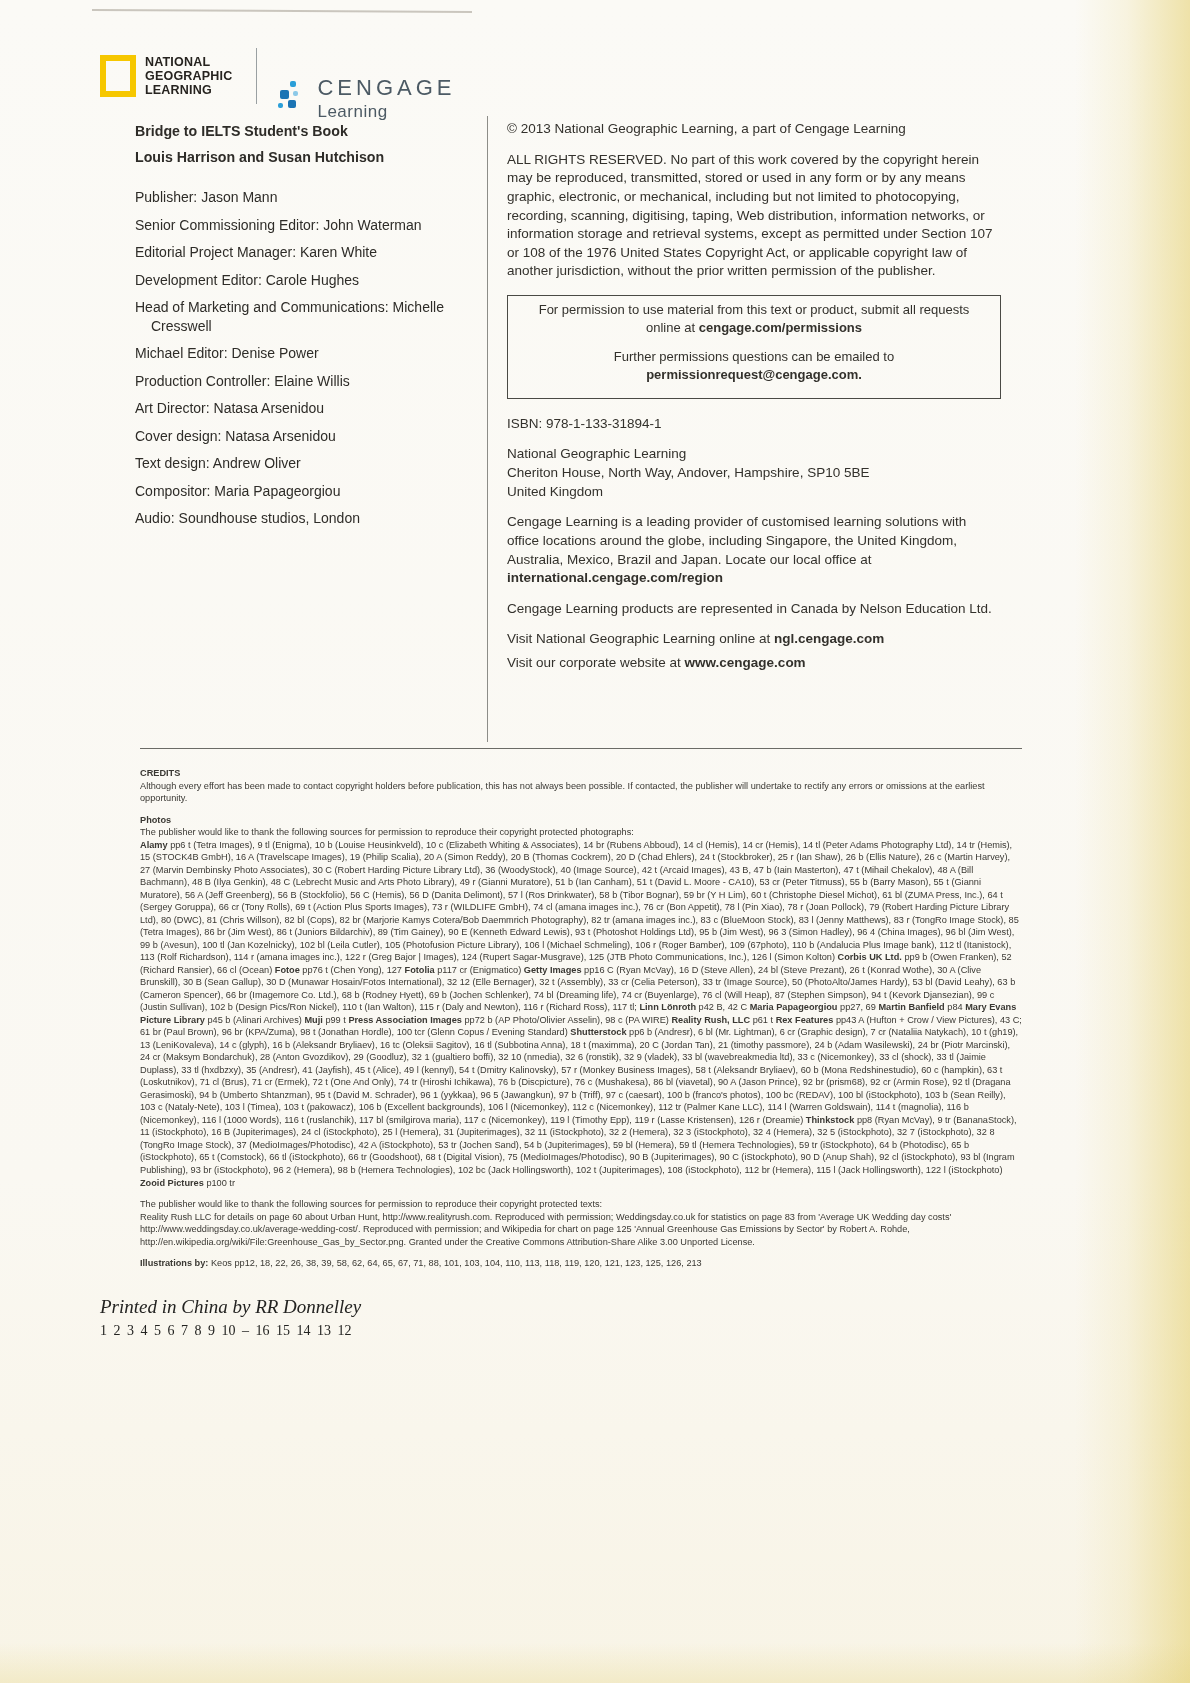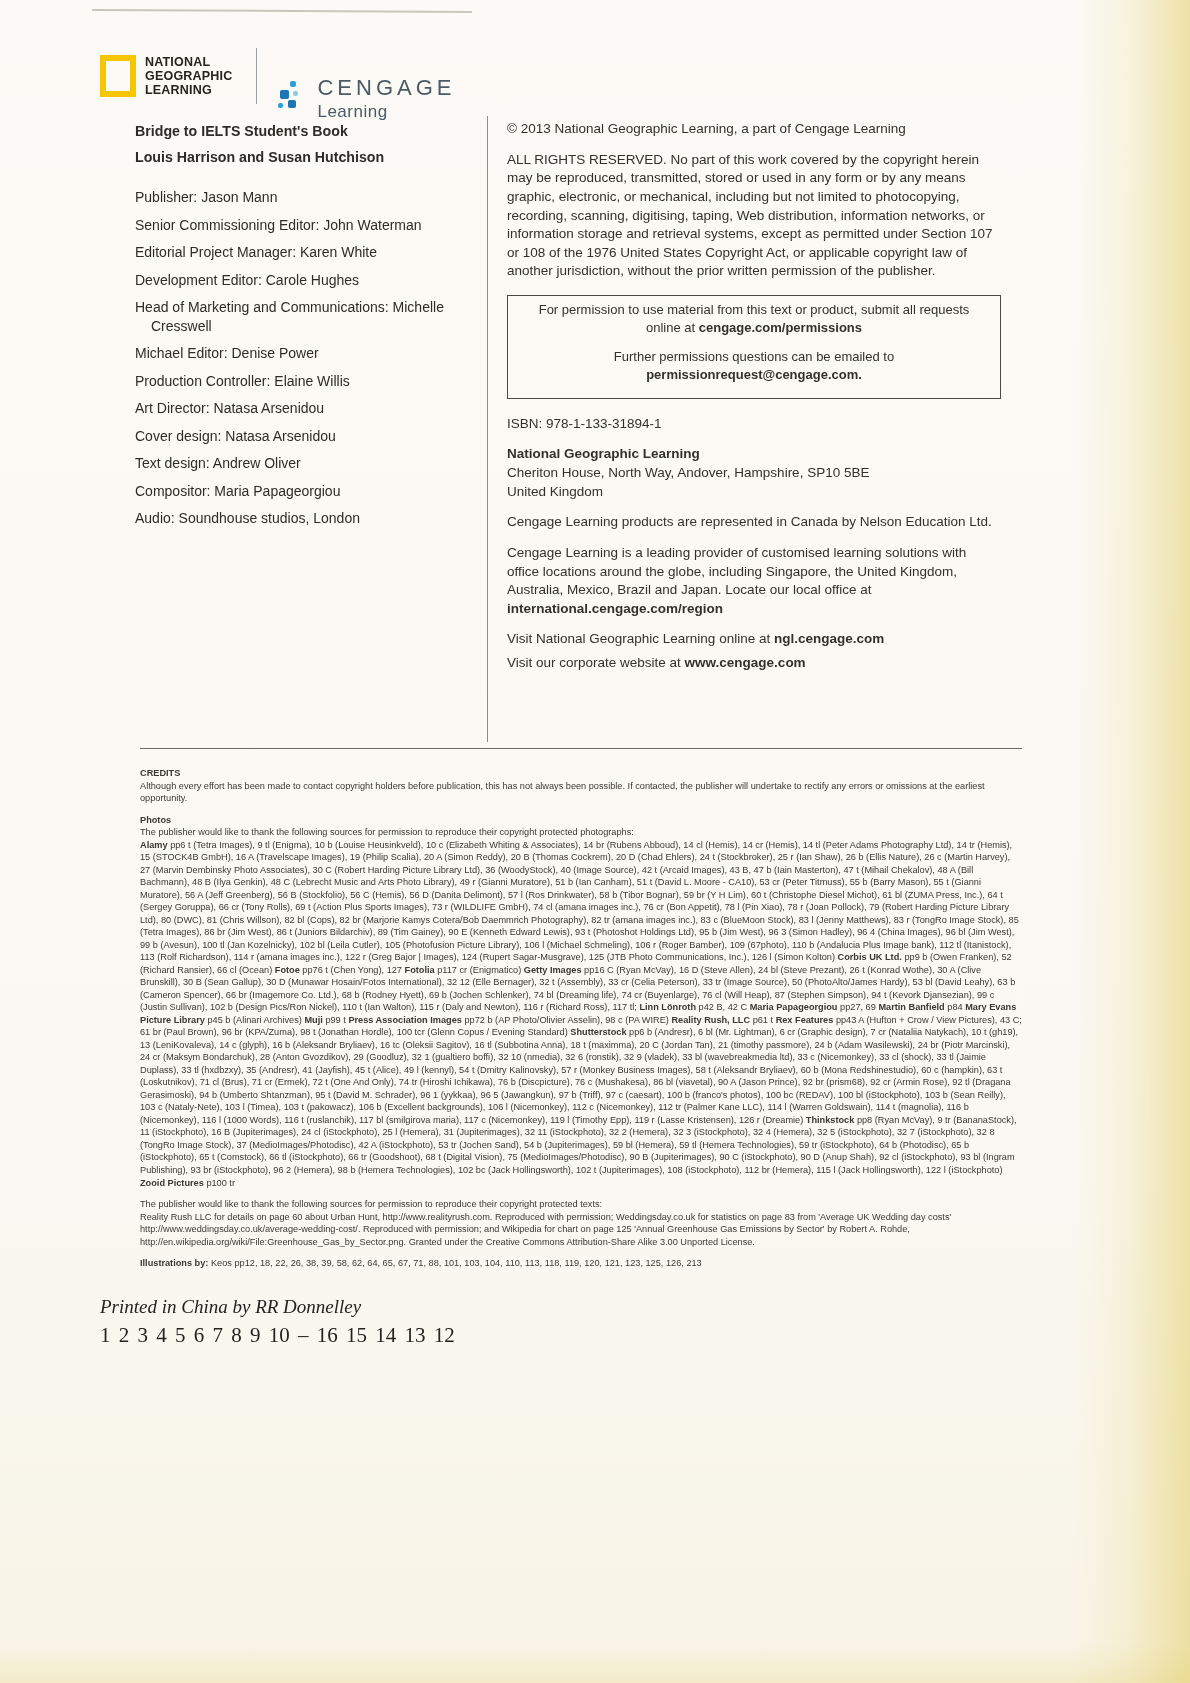"National Geographic Learning" .publisher-name { font-weight: bold -> normal }
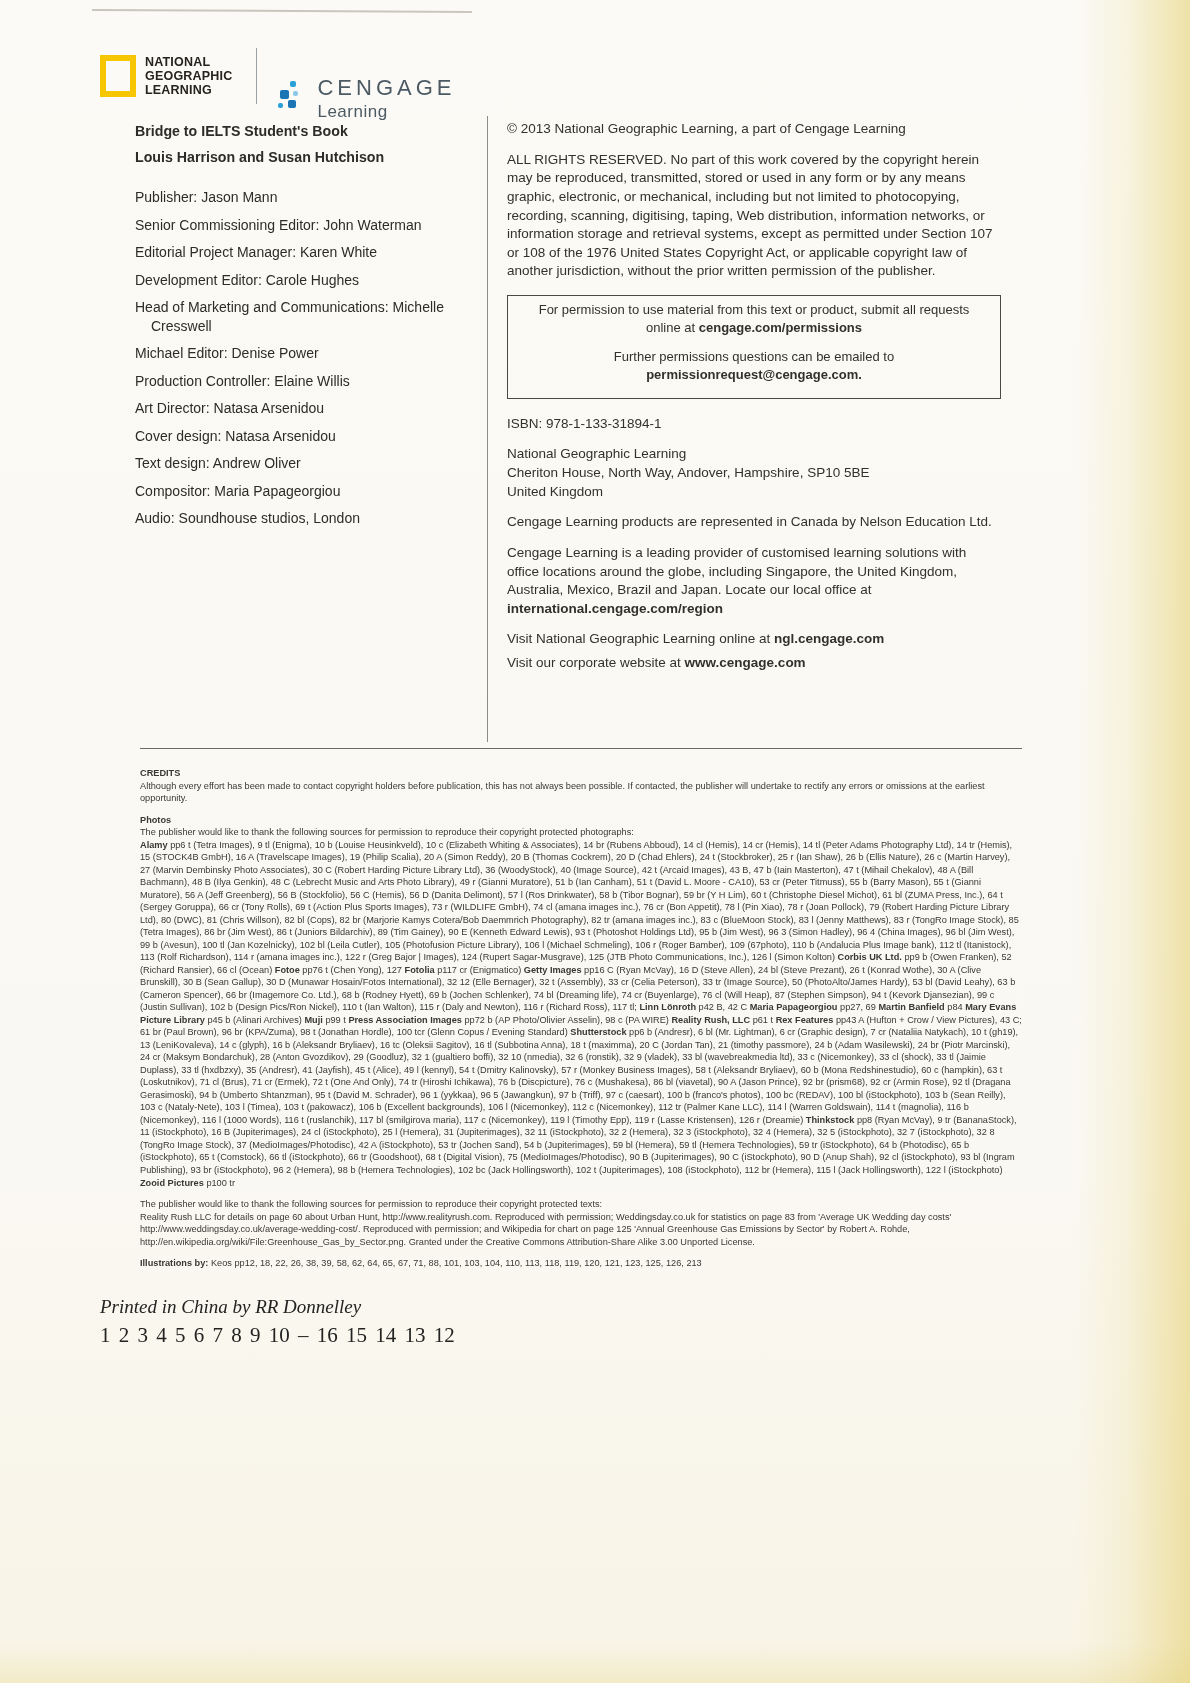"Cengage Learning products are" p { order: before "Cengage Learning is a leading" -> after "Cengage Learning is a leading" }
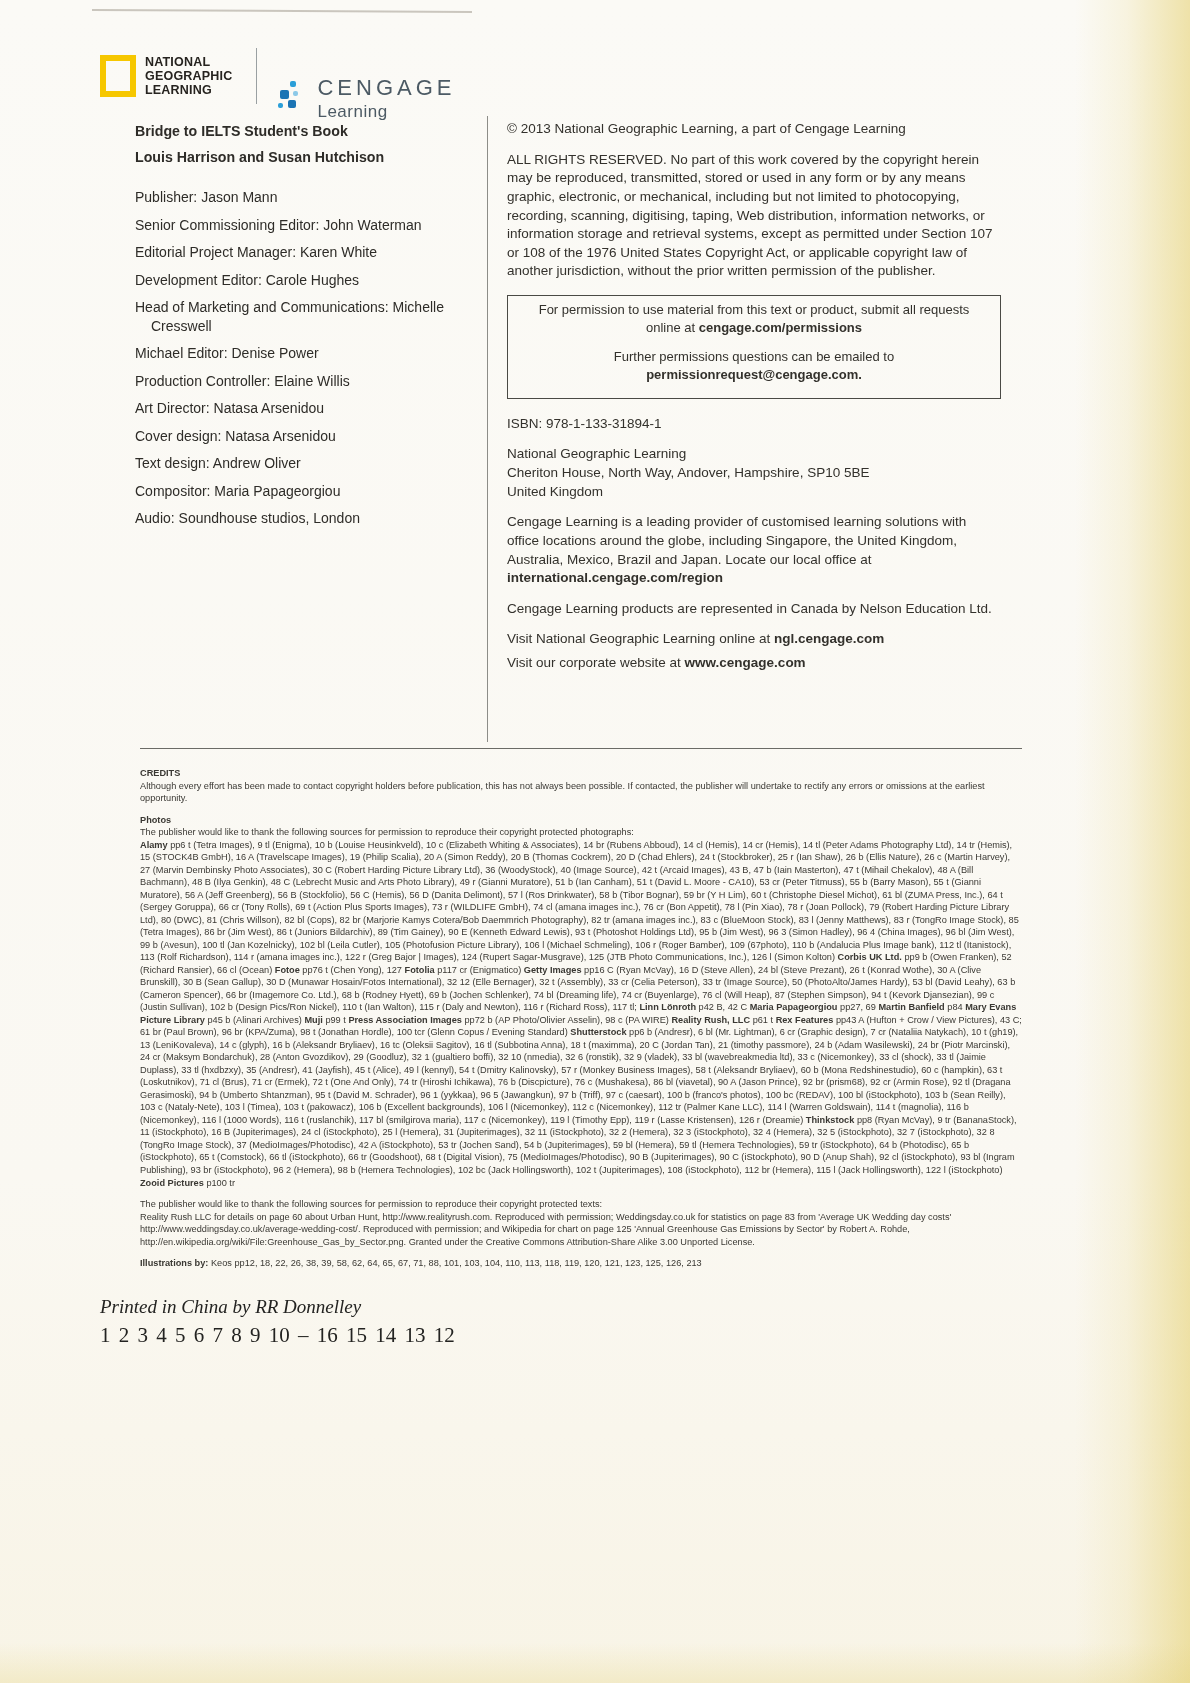"1 2 3 4 5" .printing-numbers { font-size: 21px -> 14px }
